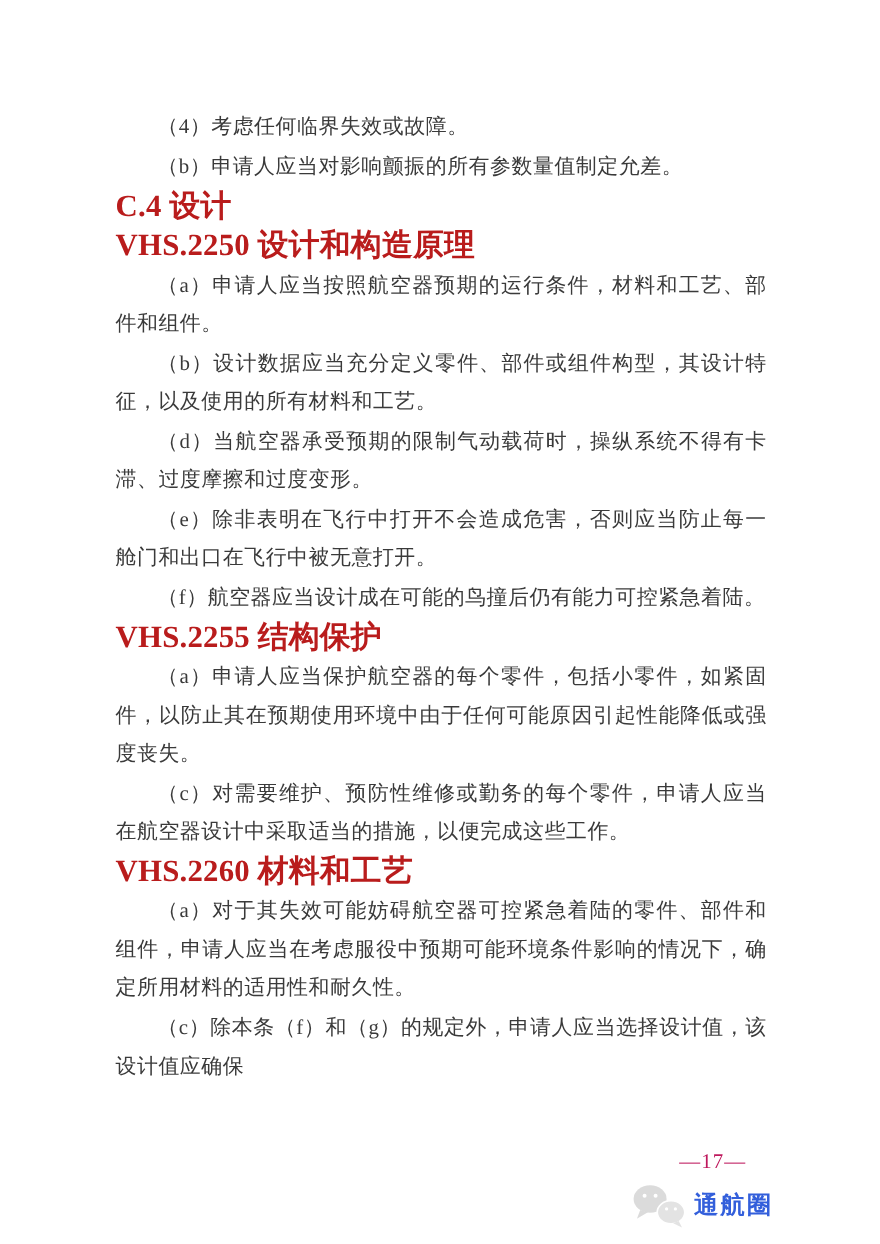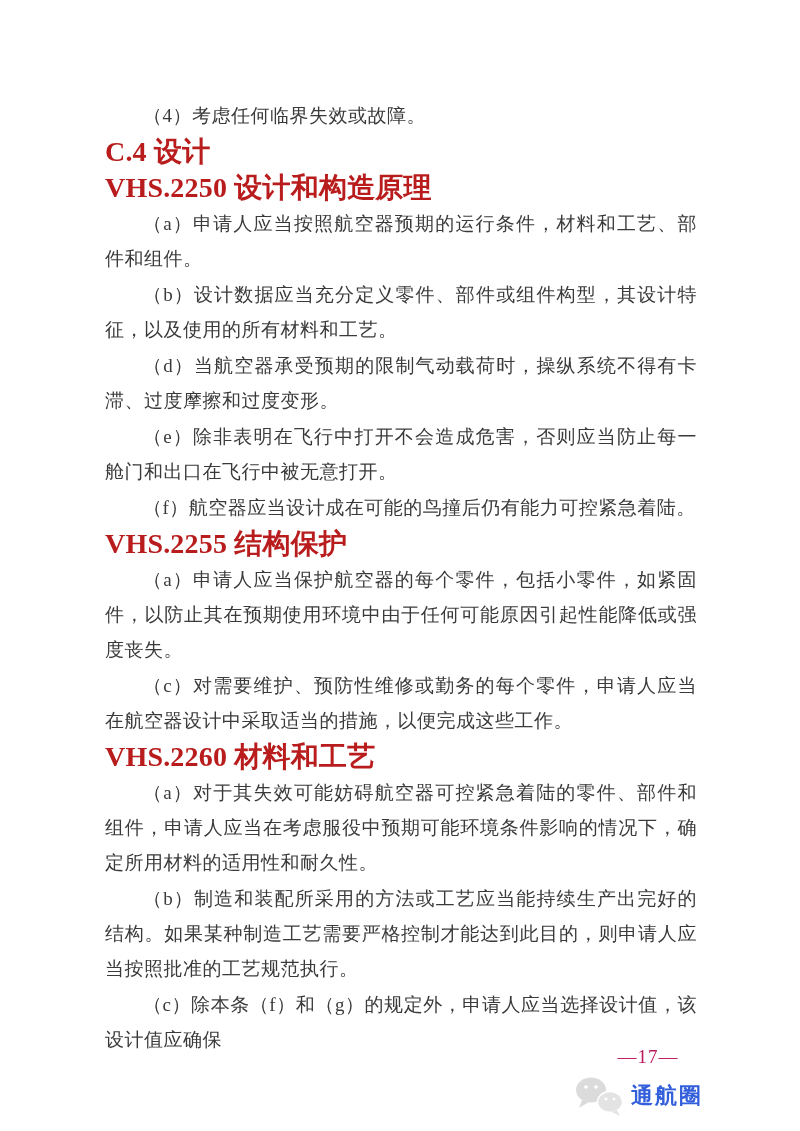"（b）申请人应当对影响颤振的所有参数量值制定允差。" p.body { html: none -> <p>（b）申请人应当对影响颤振的所有参数量值制定允差。</p> }
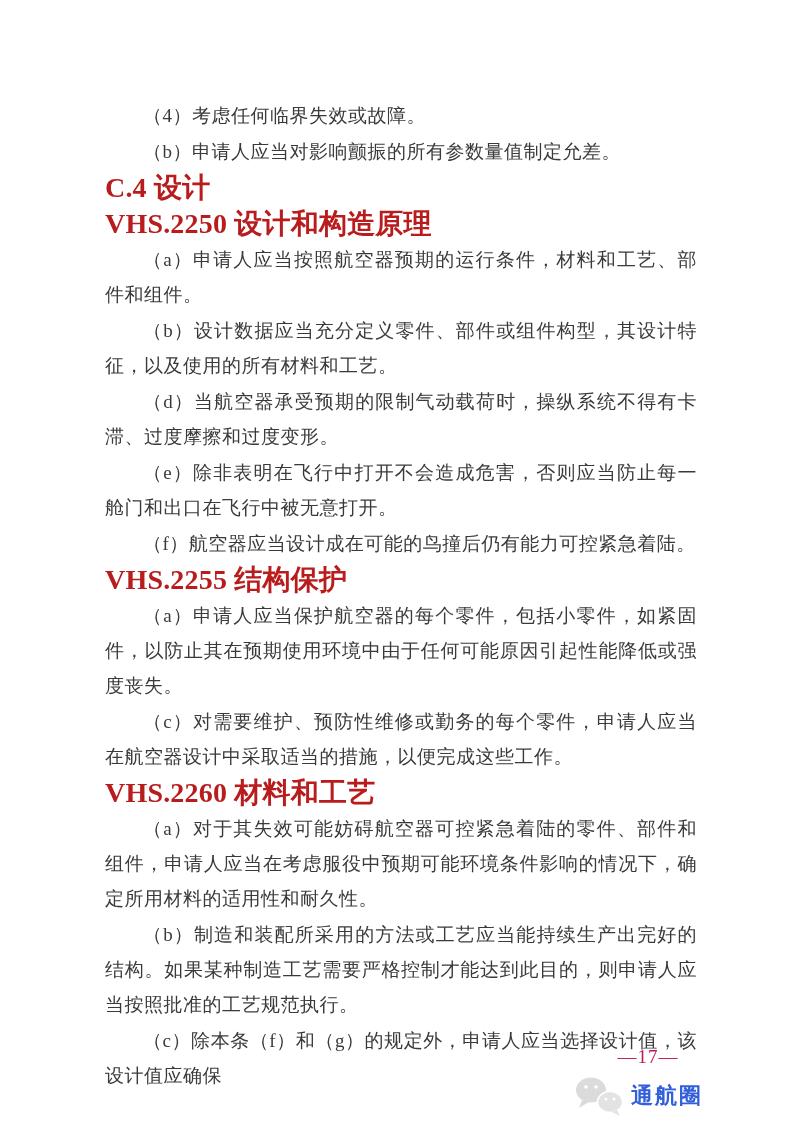"（b）制造和装配所采用的方法或工艺应当能持续生产出完好的结构。如果某种制造工艺需" p.body { html: <p>（b）制造和装配所采用的方法或工艺应当能持续生产出完好的结构。如果某种制造工艺需要严格控制才能达到此目的，则申请人应当按照批准的工艺规范执行。</p> -> none }
